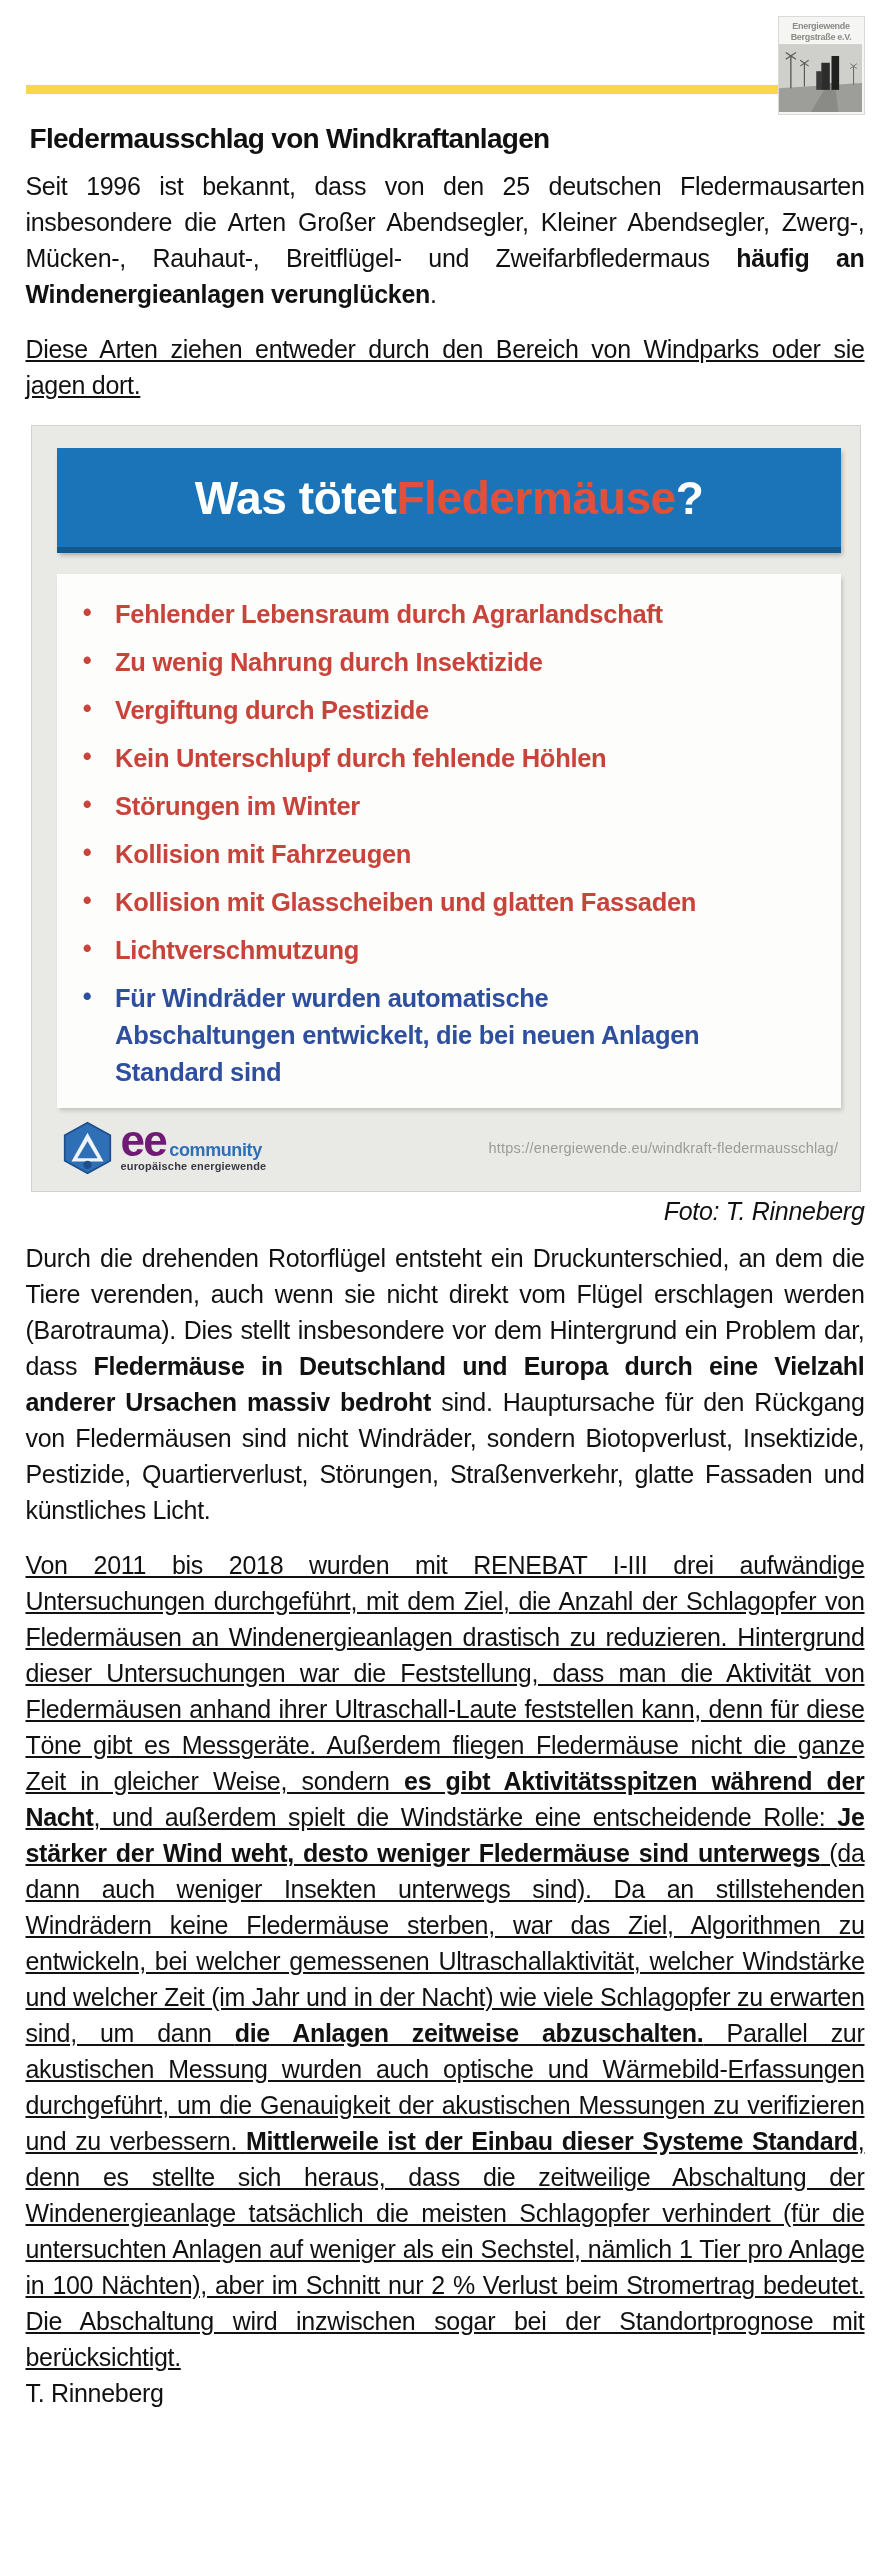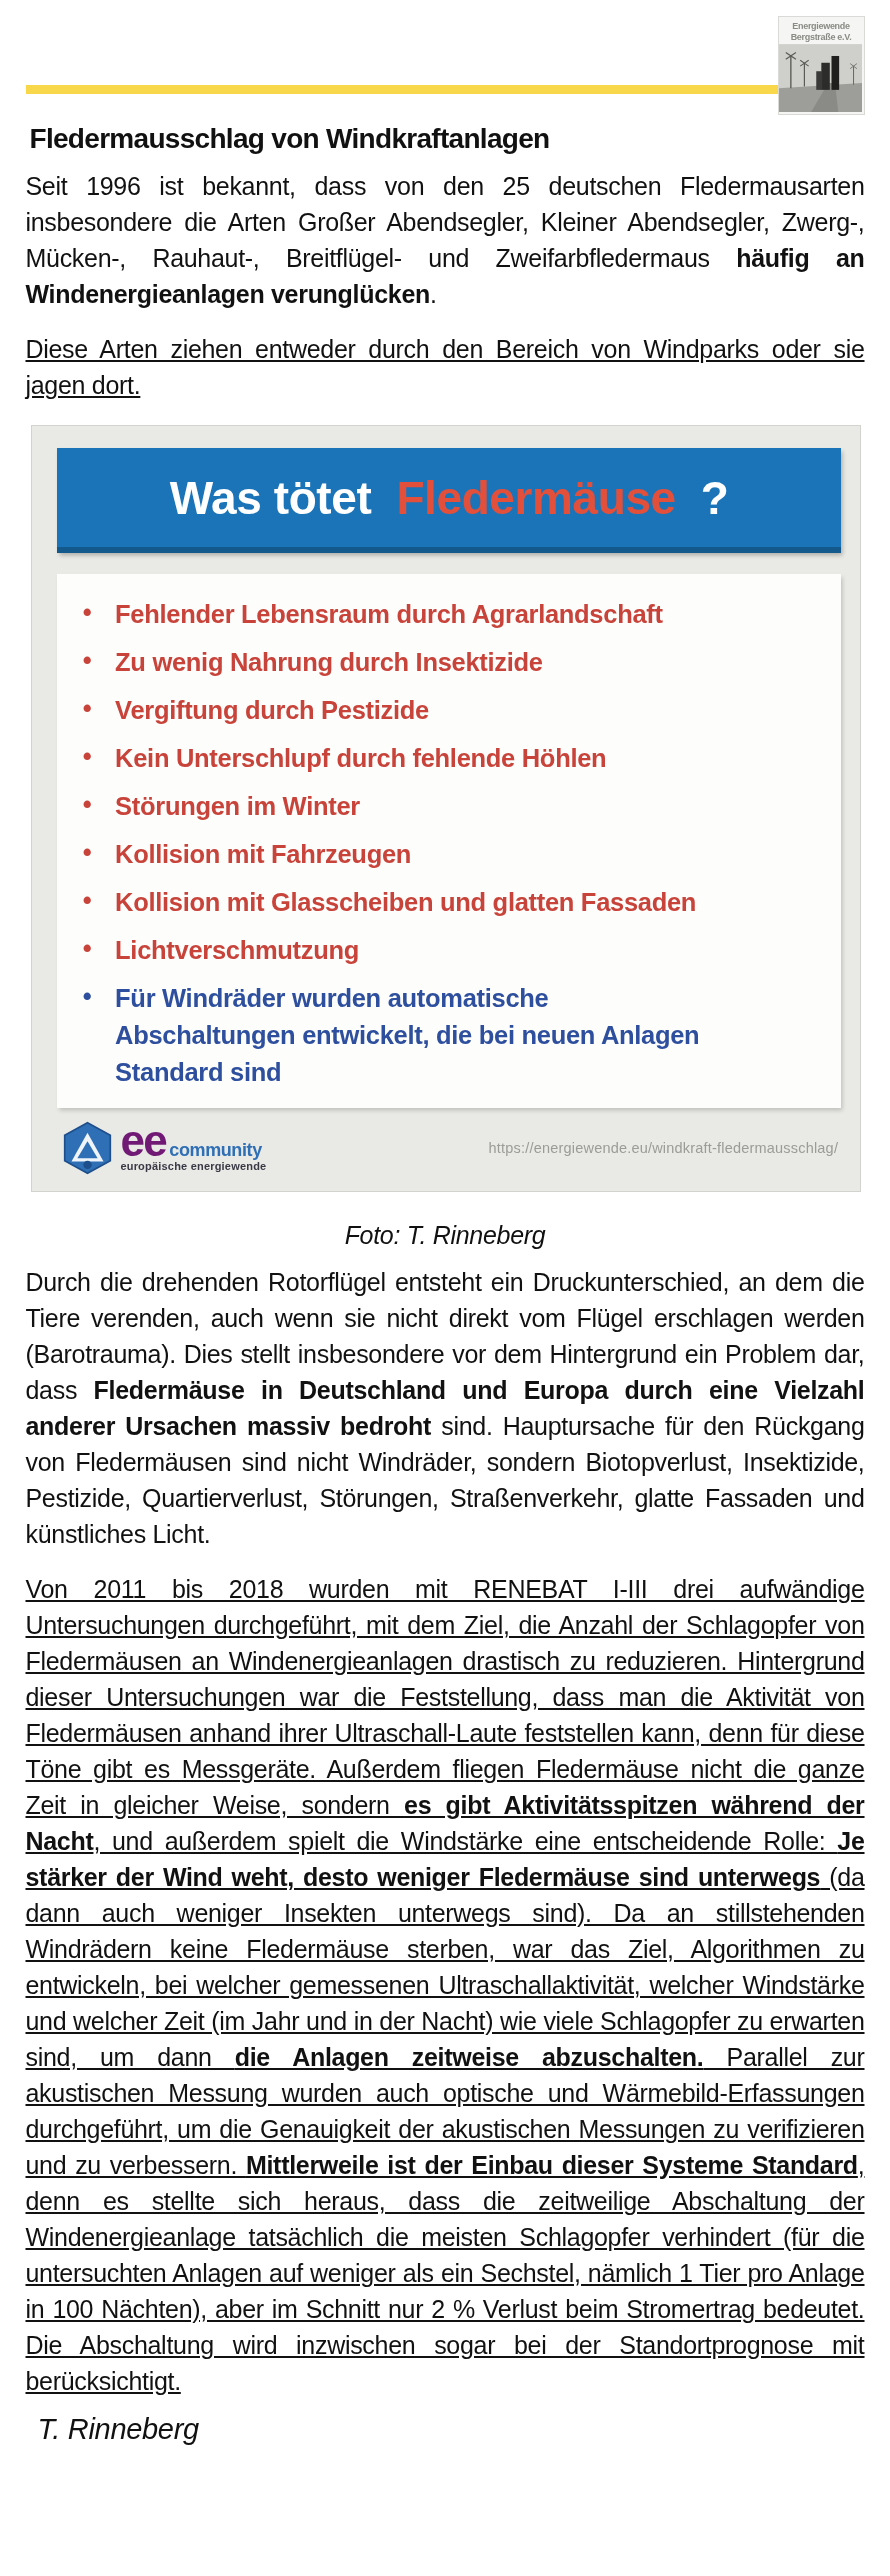"Was tötet" .ig-banner { gap: 25px -> none }
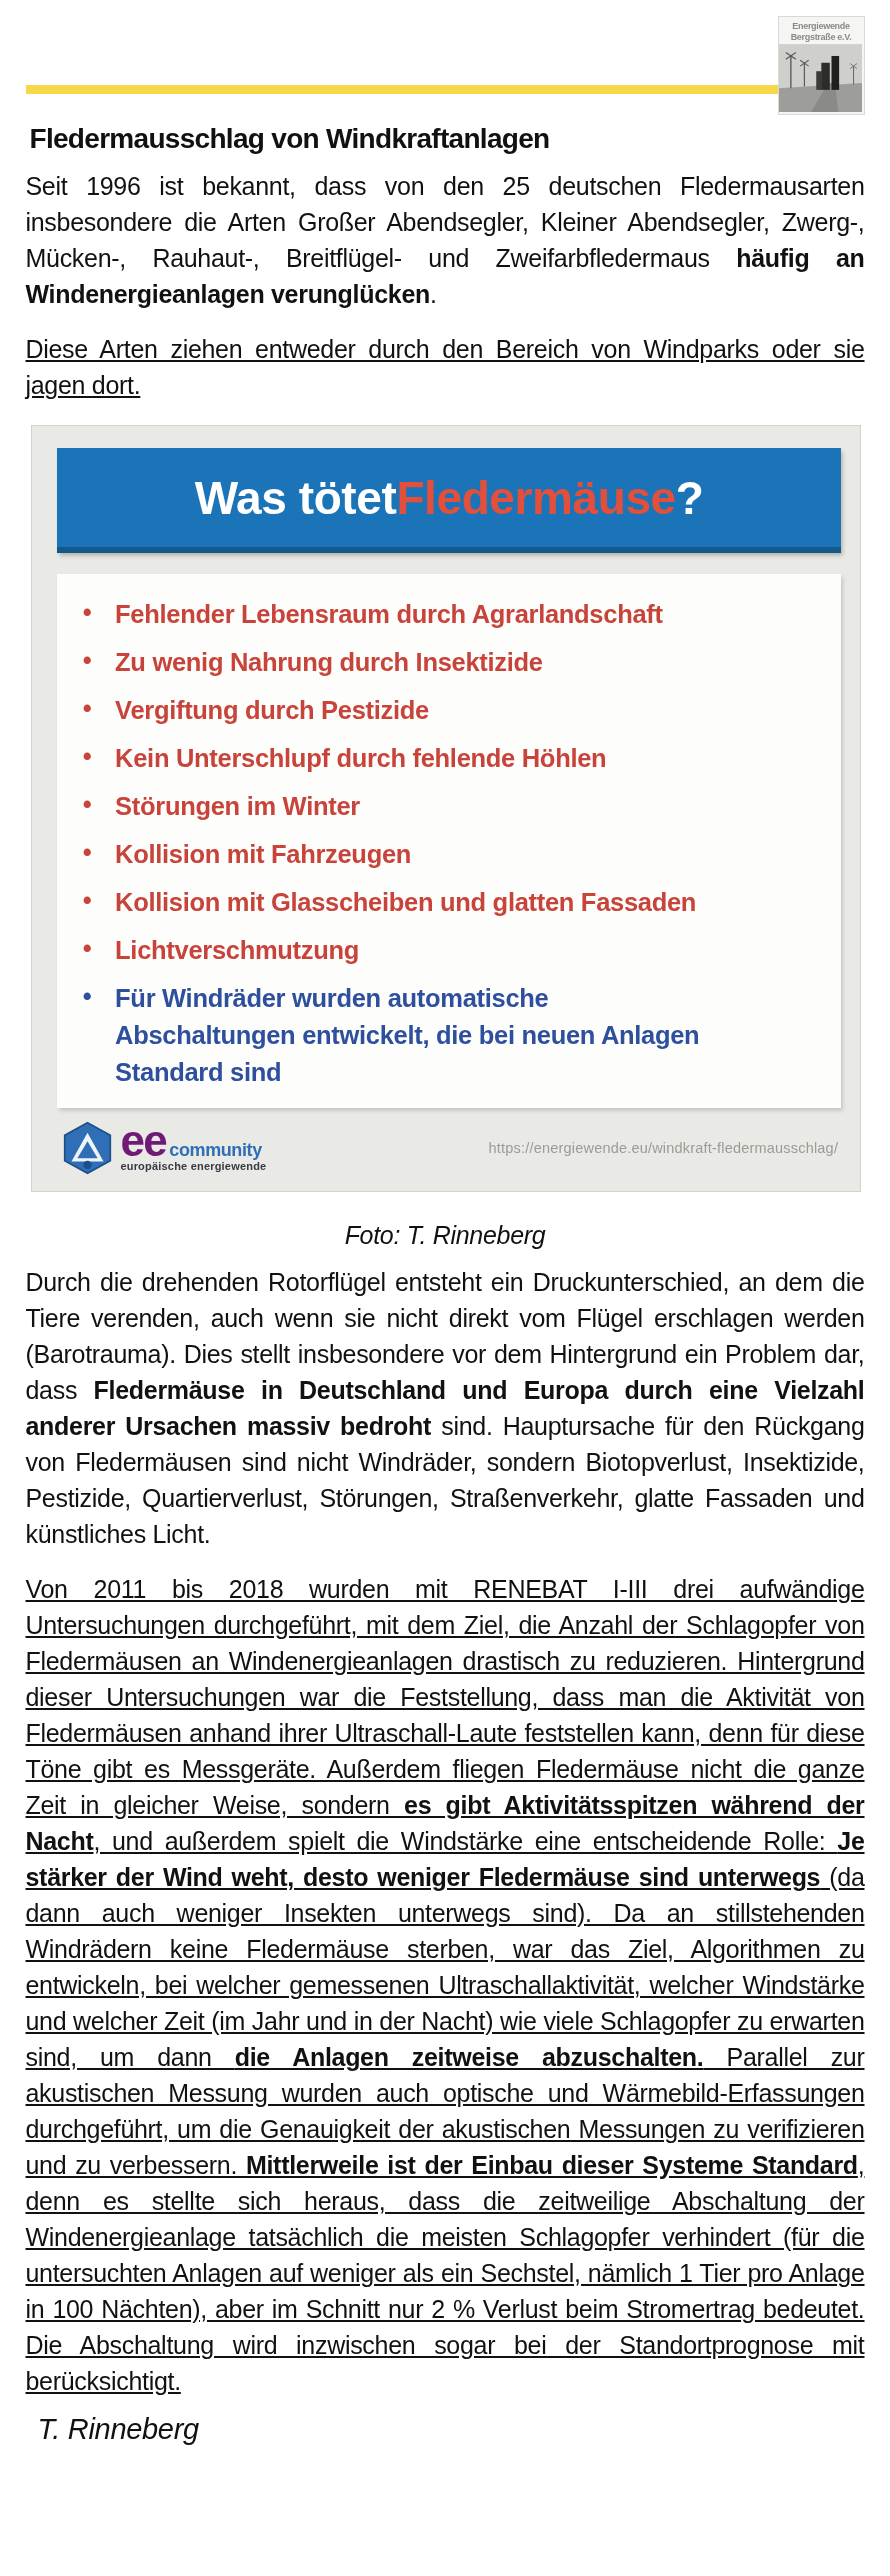"Foto: T. Rinneberg" .caption { margin: 28px 0 0 0 -> 4px 0 0 0; text-align: center -> right }
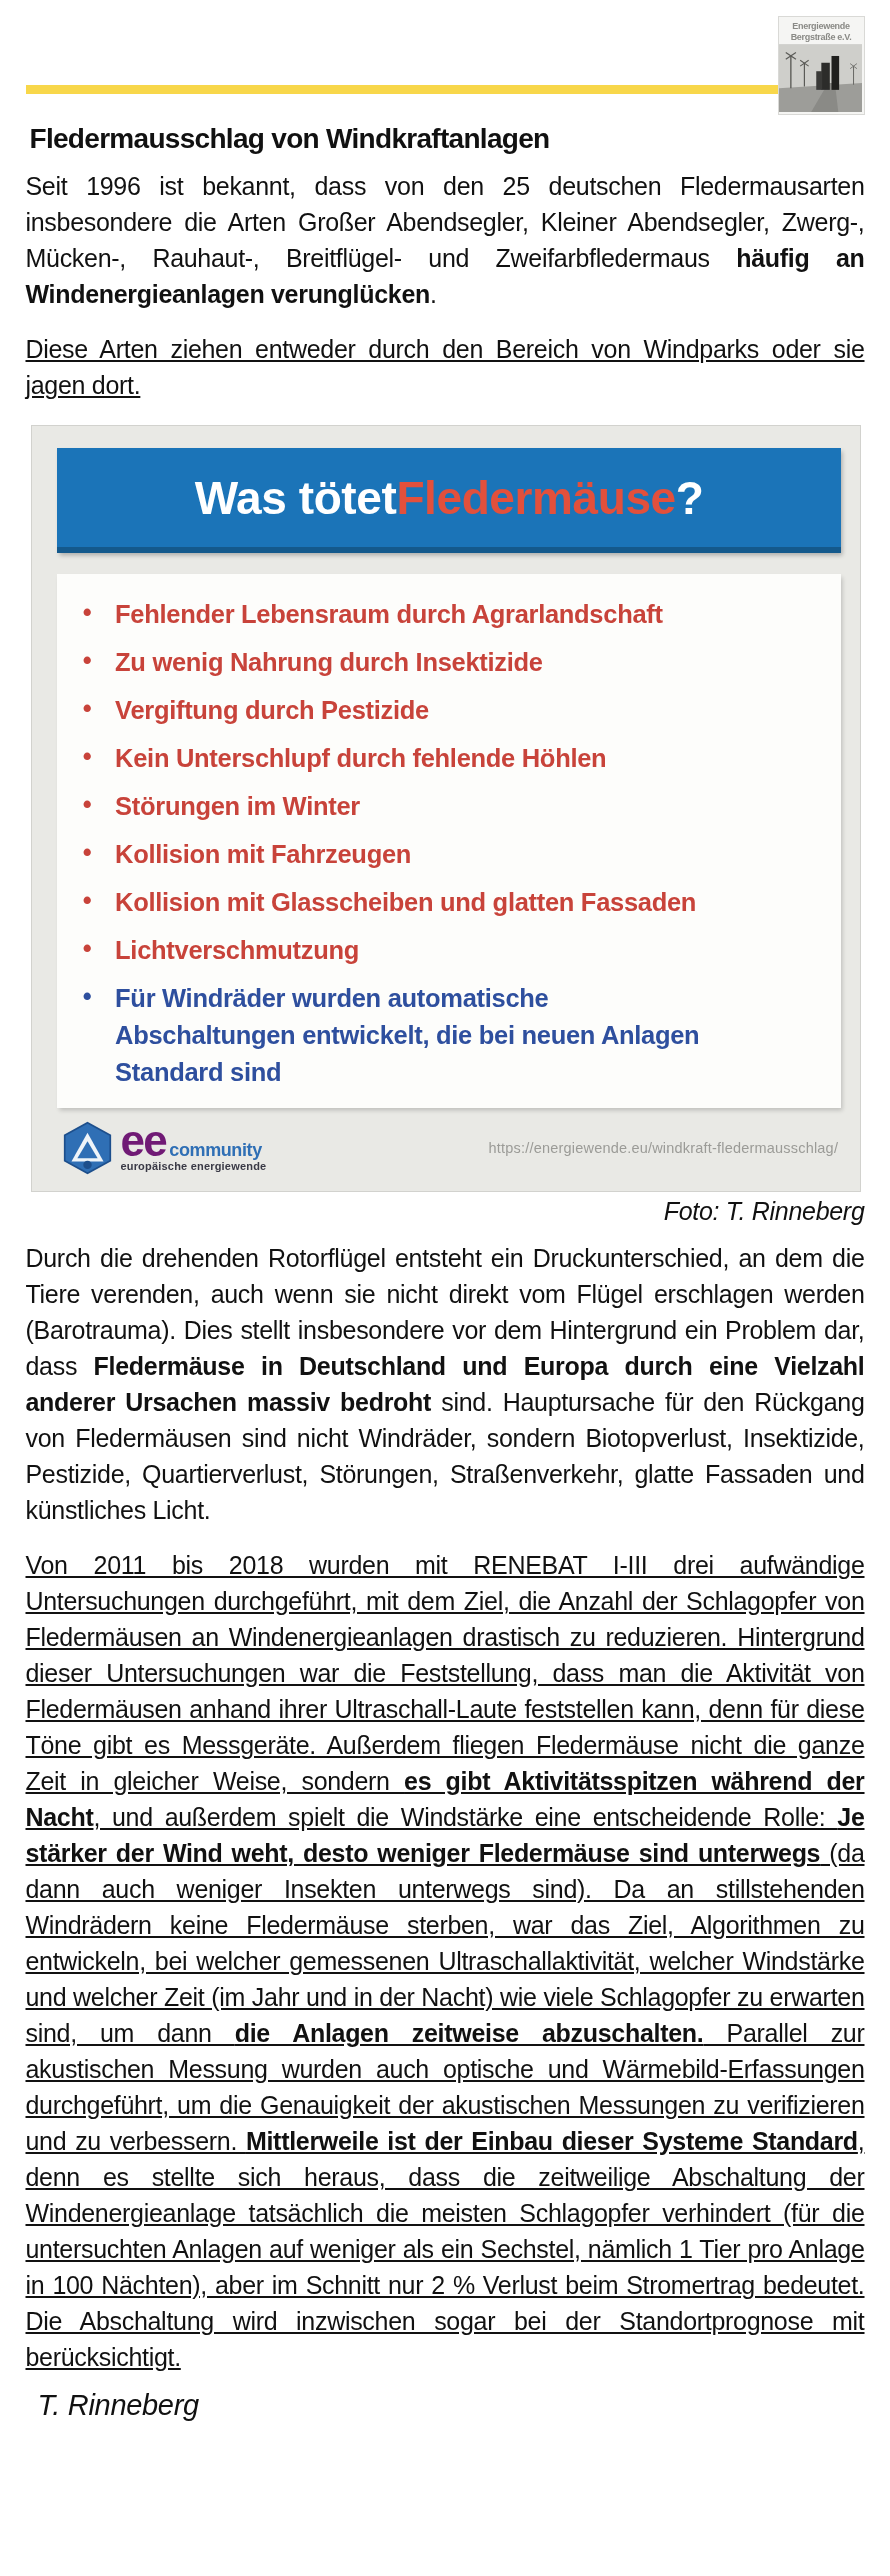"T. Rinneberg" .signature { font-size: 29px -> 25px; font-style: italic -> none; margin: 12px -> 0 }
